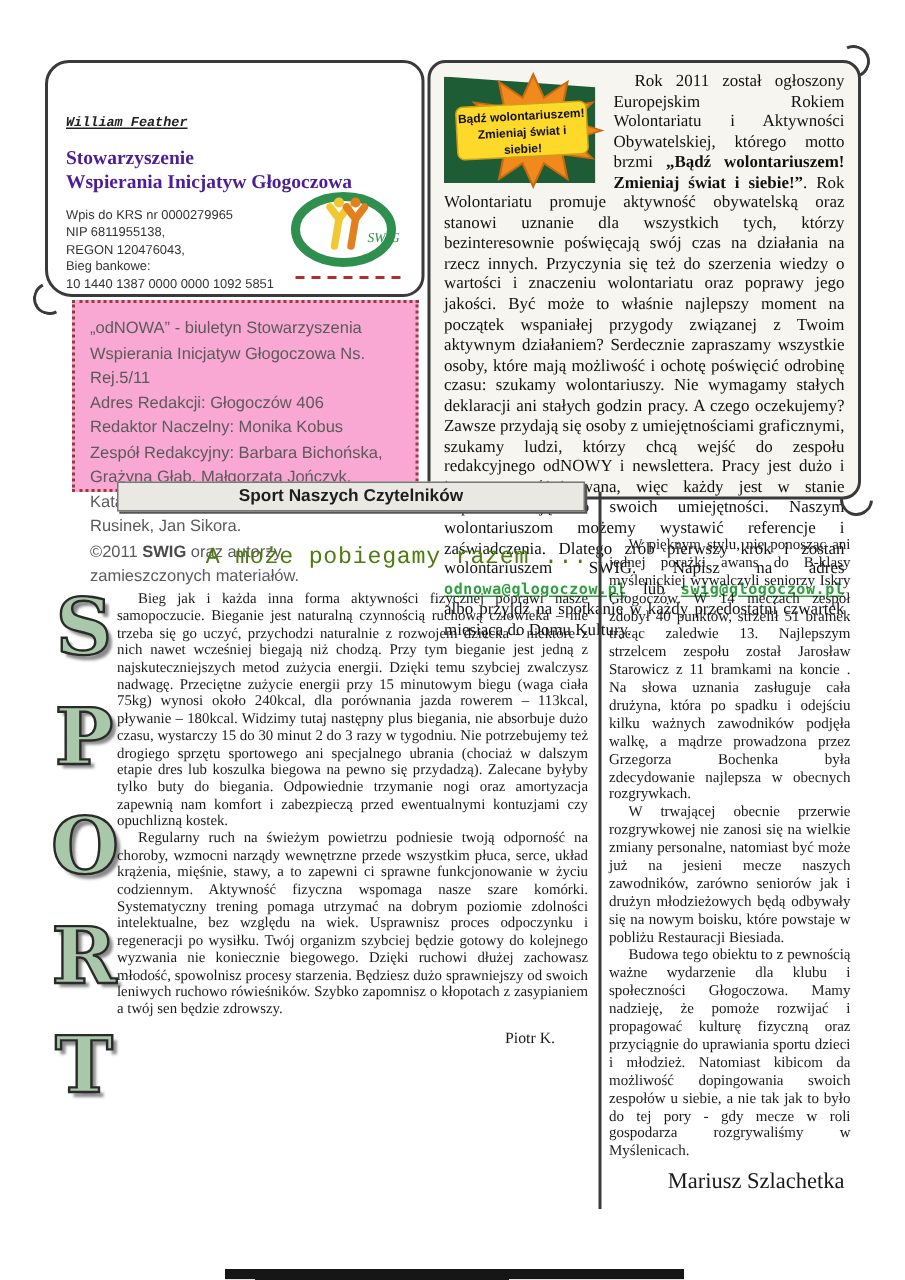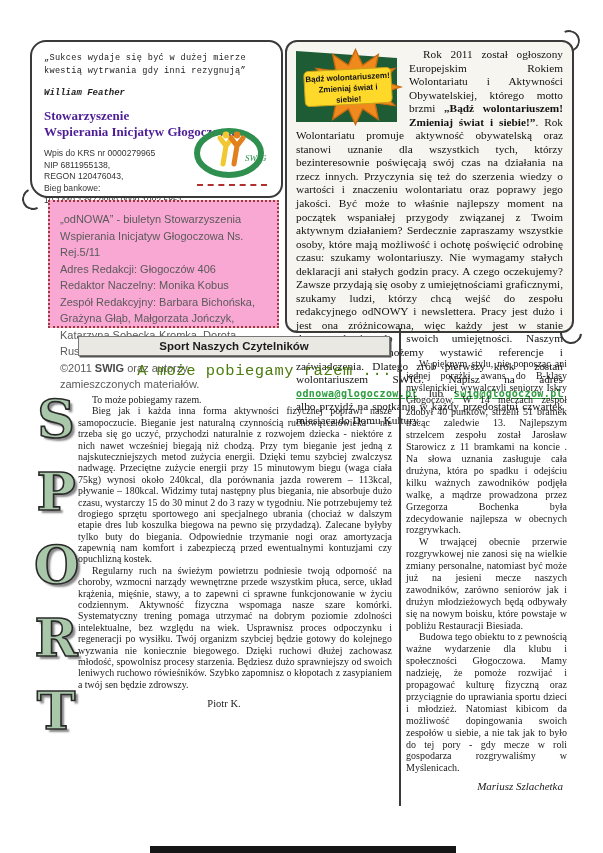"„Sukces wydaje się być w" div.quote { html: <div>„Sukces wydaje się być w dużej mierze kwestią wytrwania gdy inni rezygnują”</div> -> none }
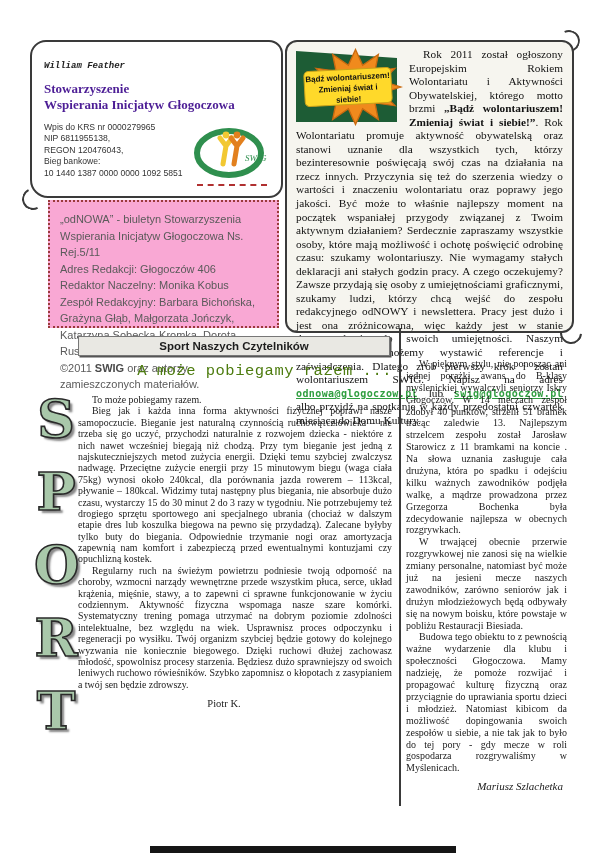"William Feather" .masthead .quote-author { margin-top: 9px -> 25px; text-decoration: none -> underline }
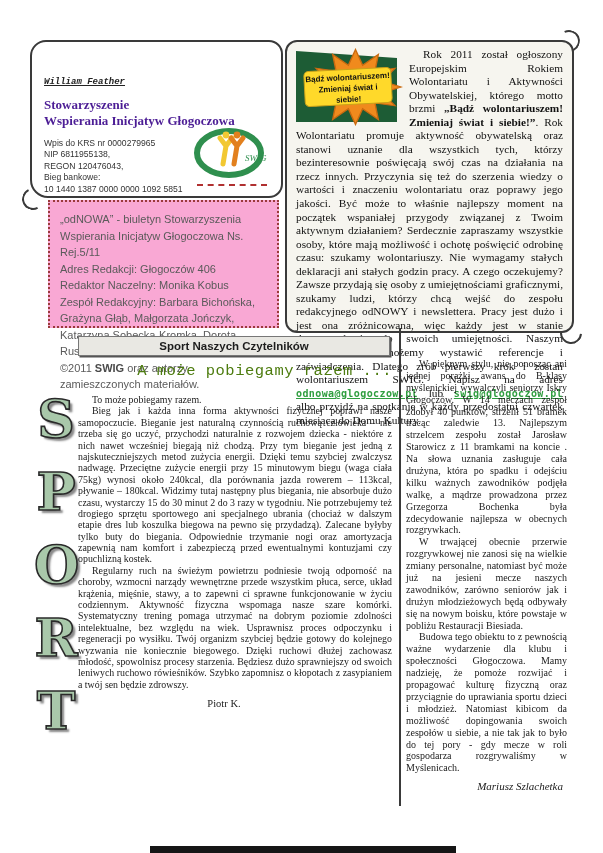"Sport Naszych Czytelników" .hdr-sport { top: 336px -> 321px }
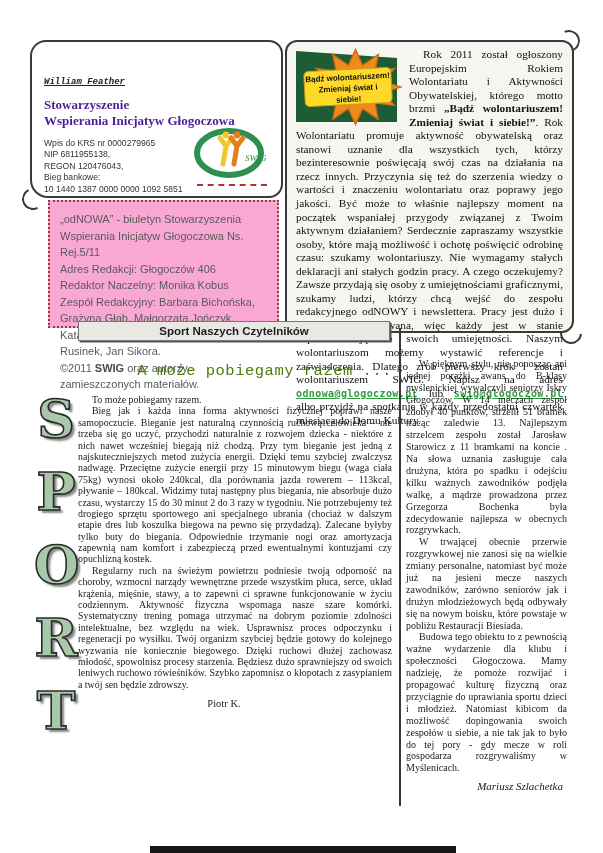"To może pobiegamy razem." p.body { html: <p>To może pobiegamy razem.</p> -> none }
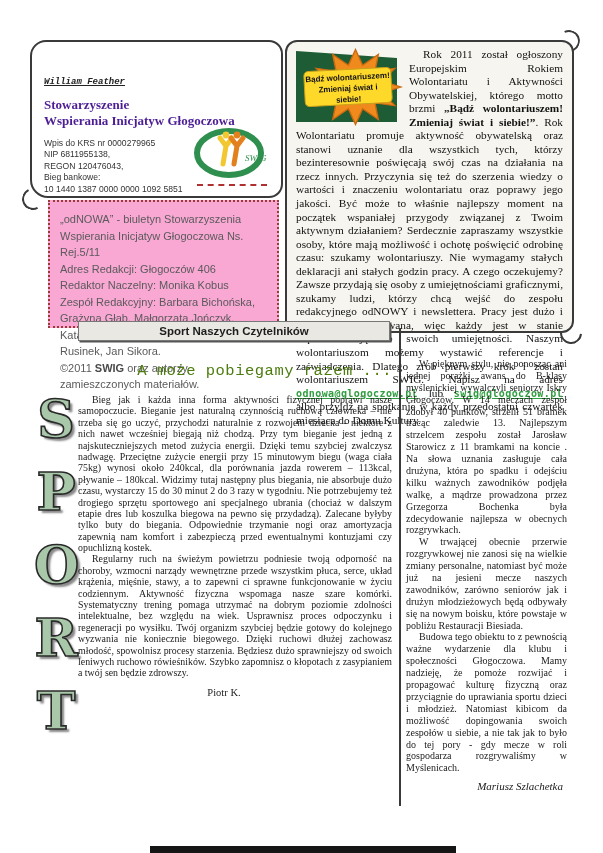"Piotr K." .article .sig { text-align: center -> right }
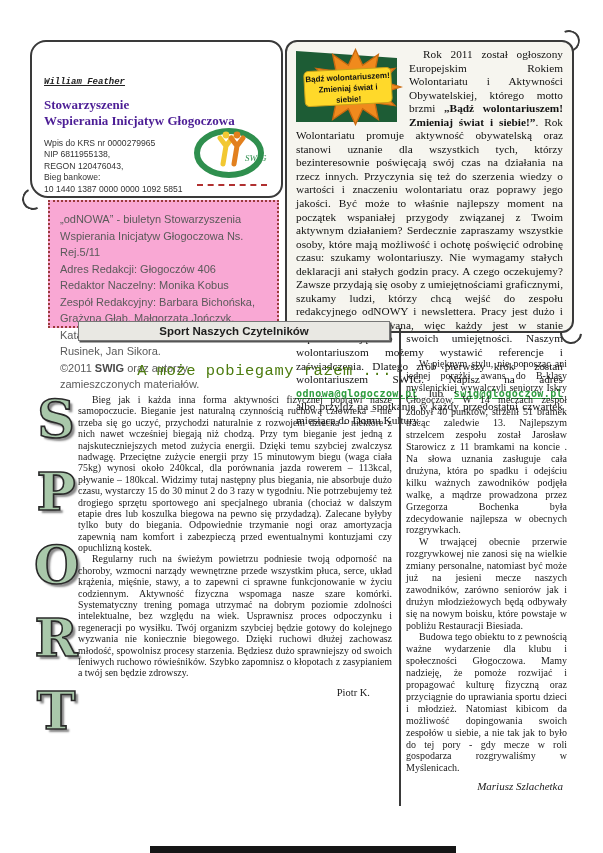"Mariusz Szlachetka" .iskra .sig { font-size: 11px -> 15px; font-style: italic -> none }
